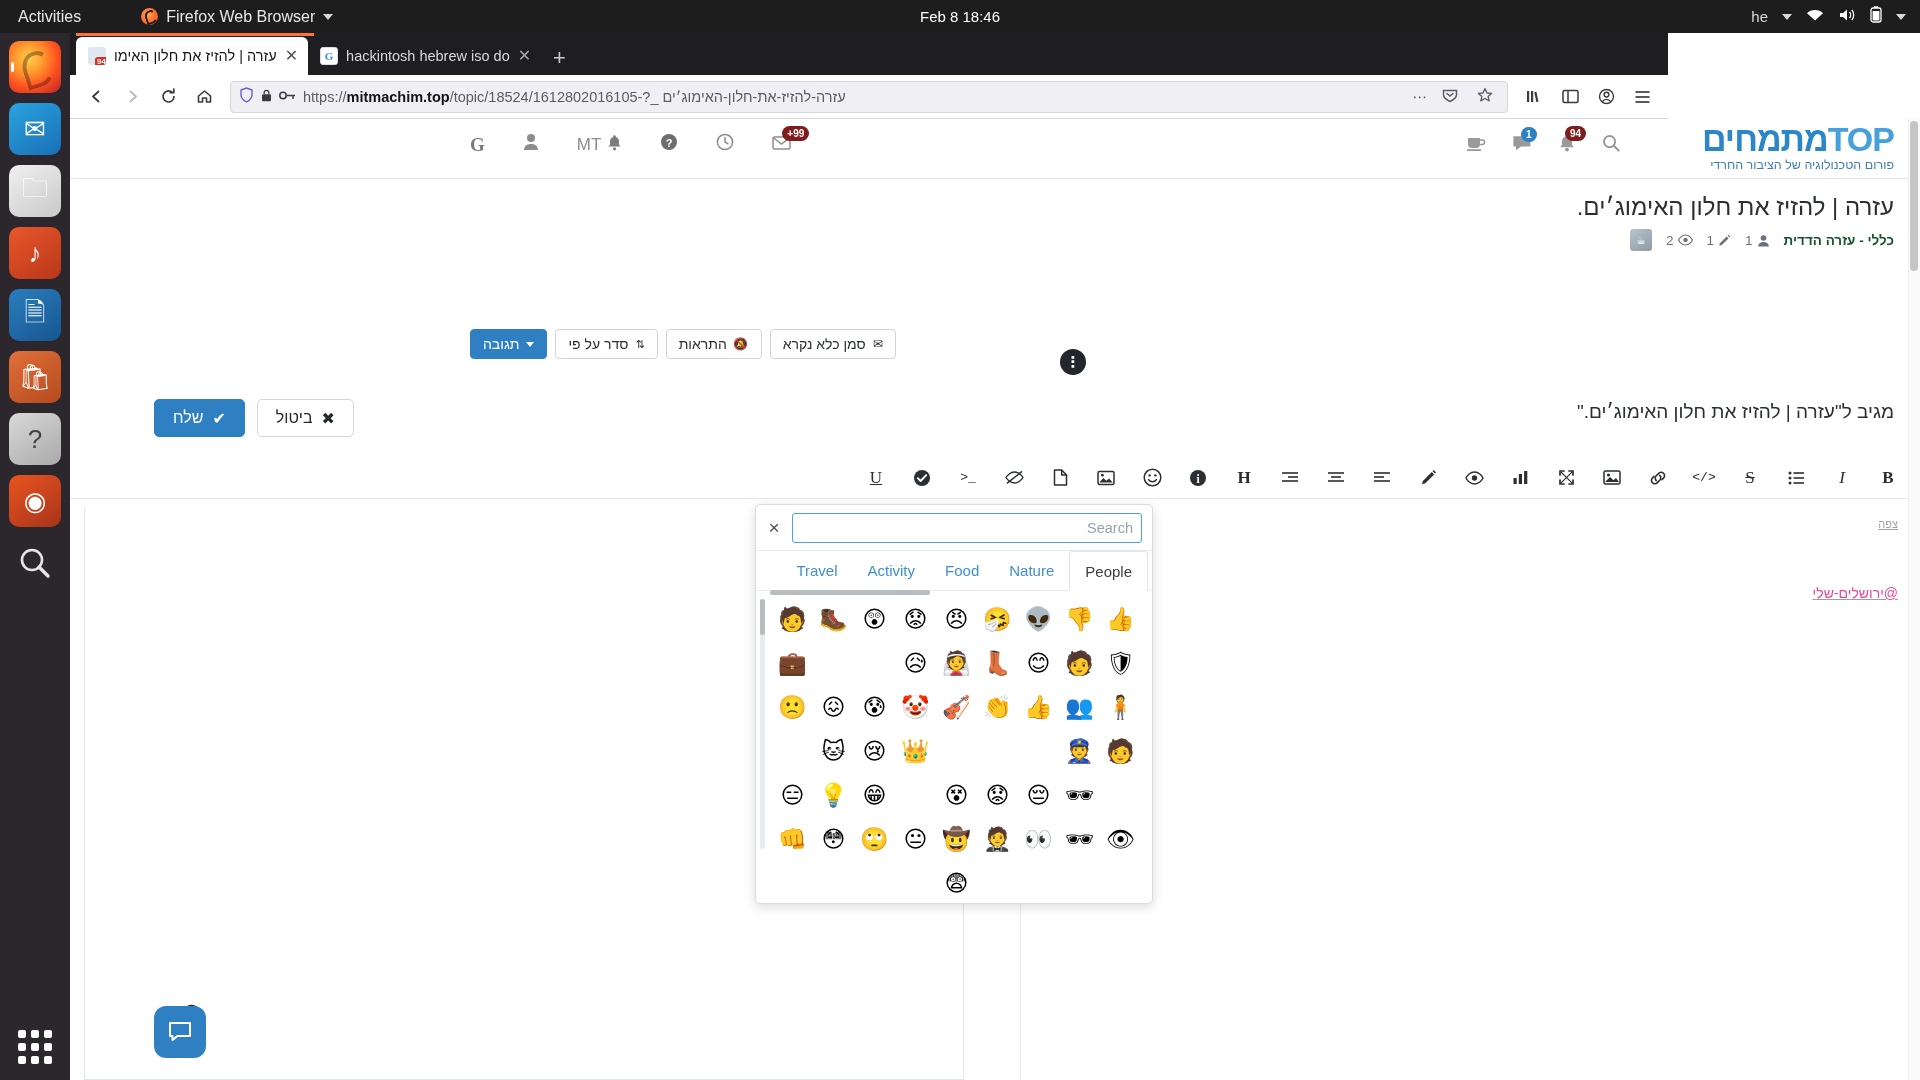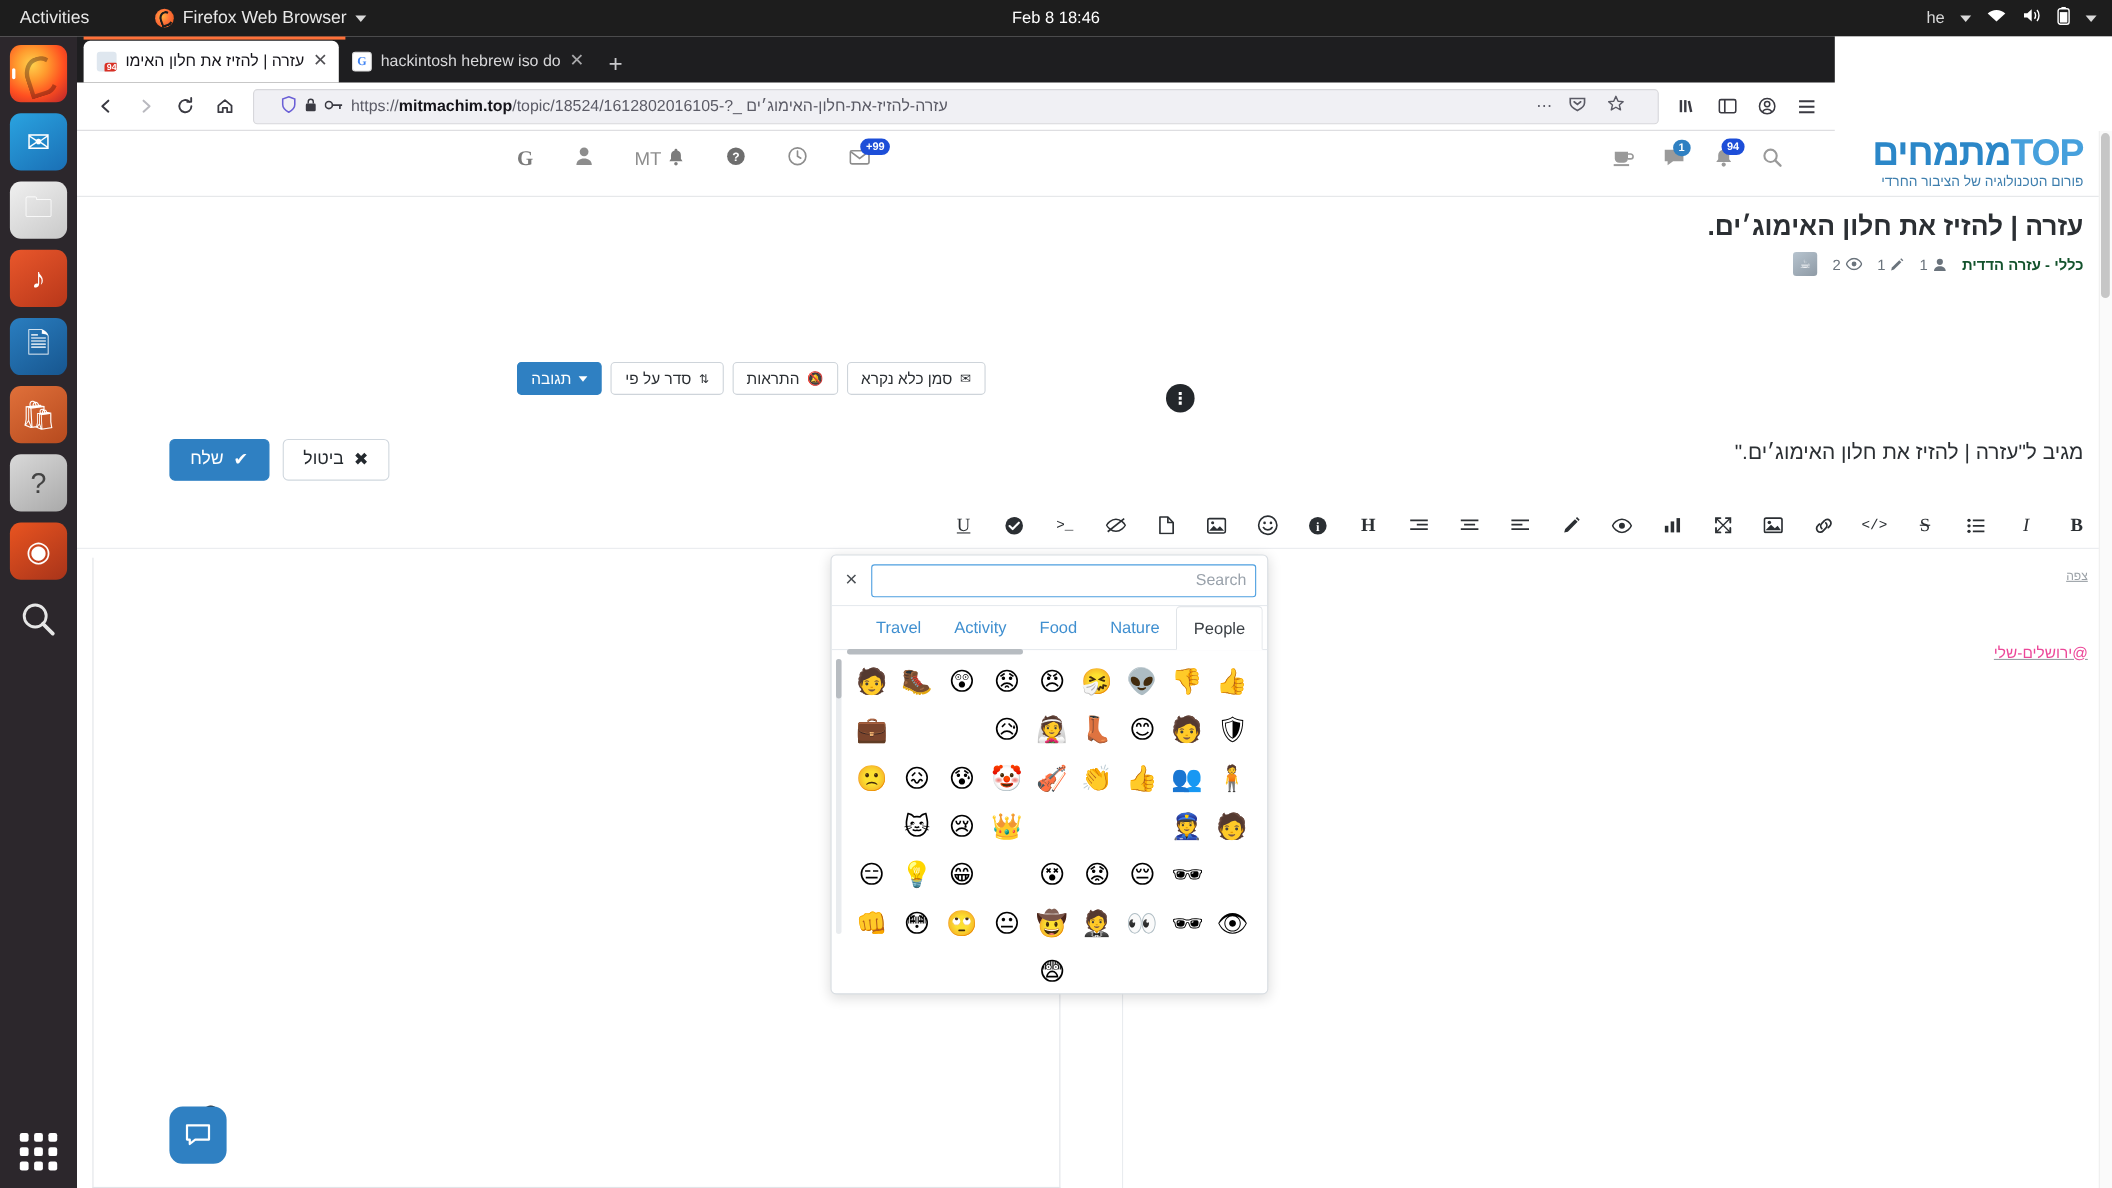"https://mitmachim.top/topic/18524/161280" #urlbar { padding: 0 24px -> 0 8px }
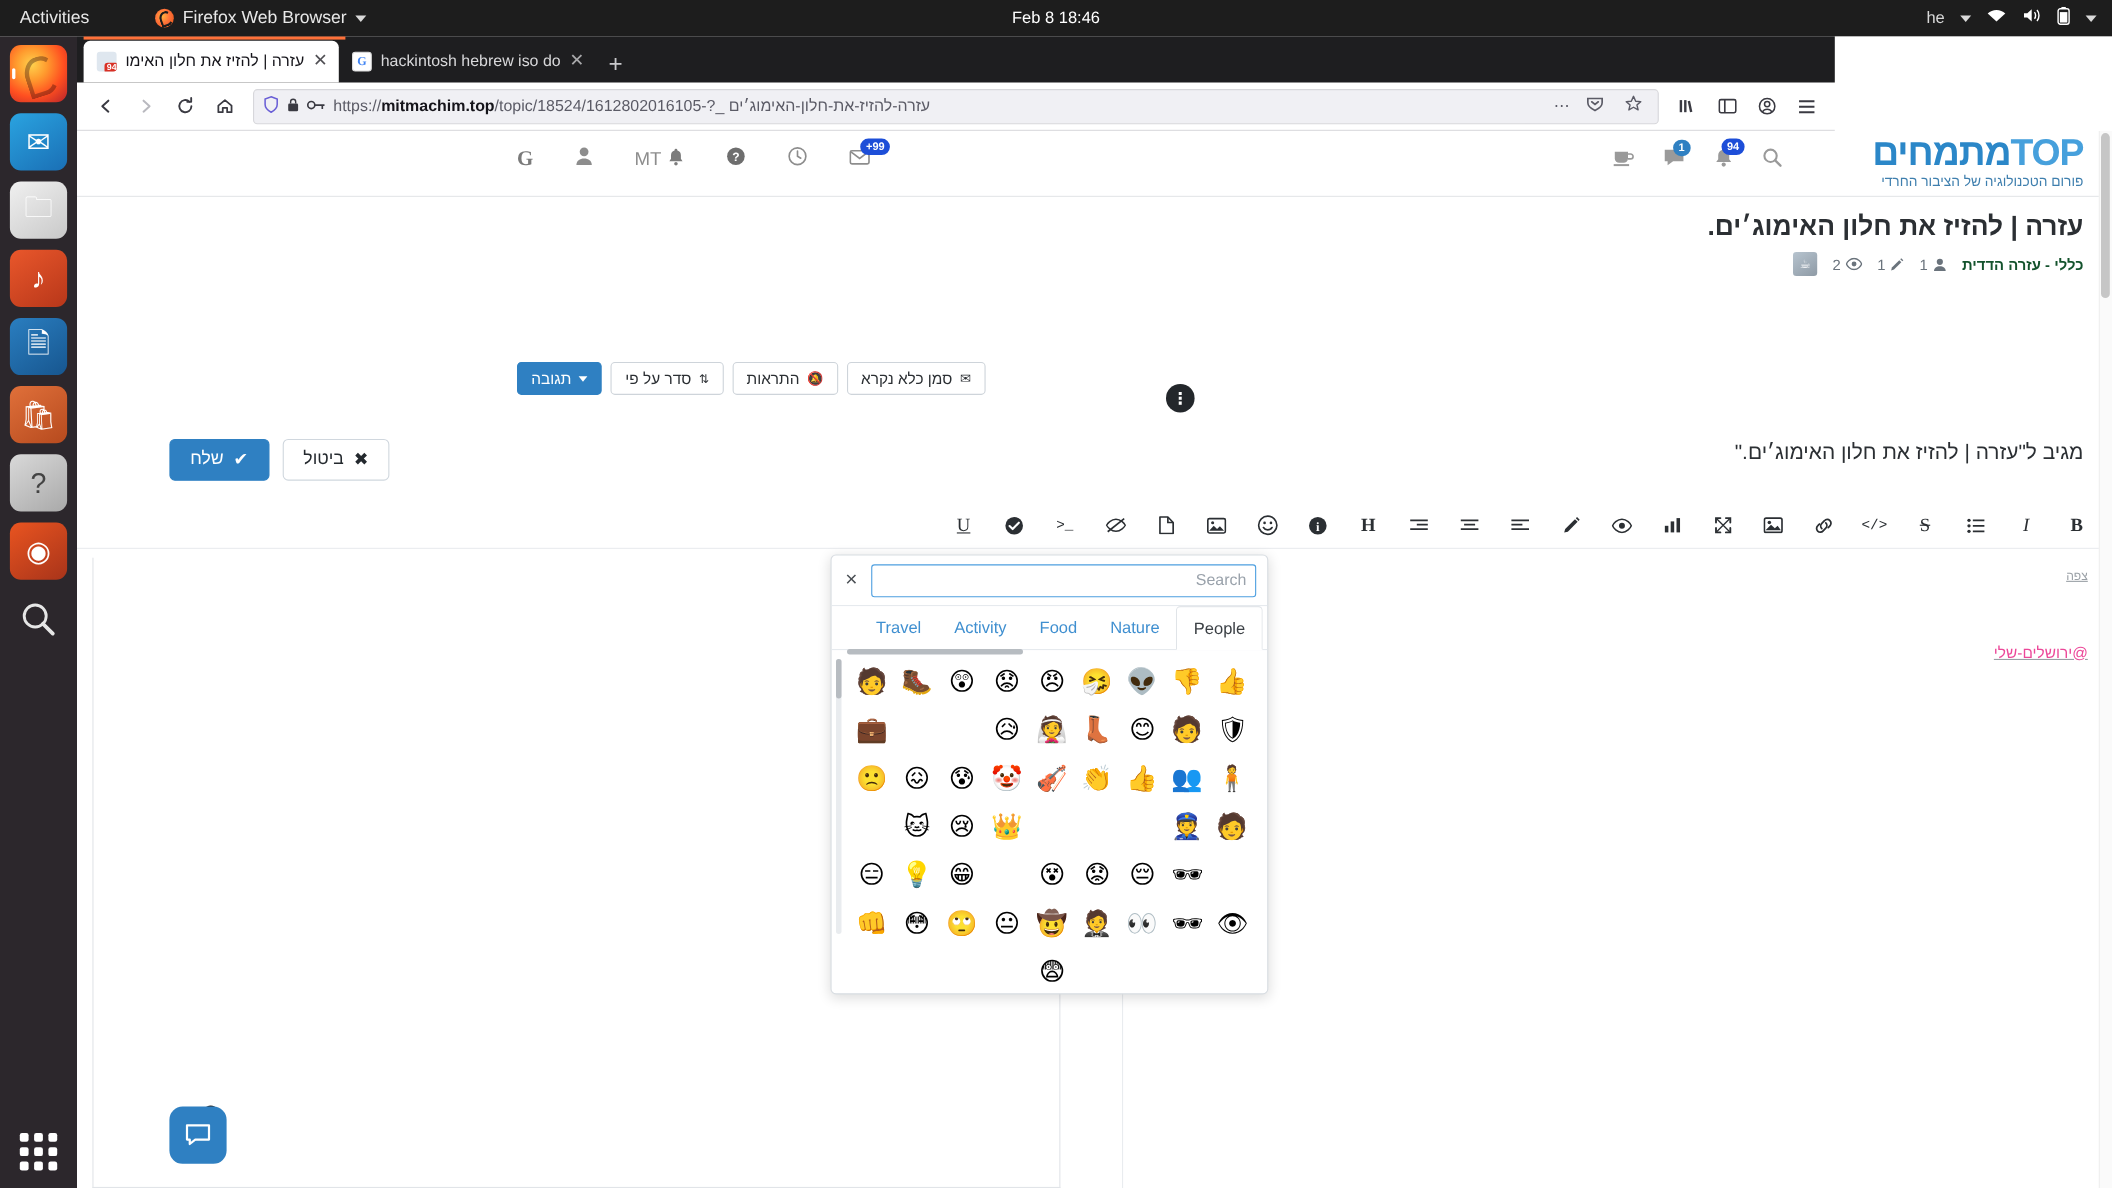"+99" .pill-badge { background: #1d4ed8 -> #7f1d1d }
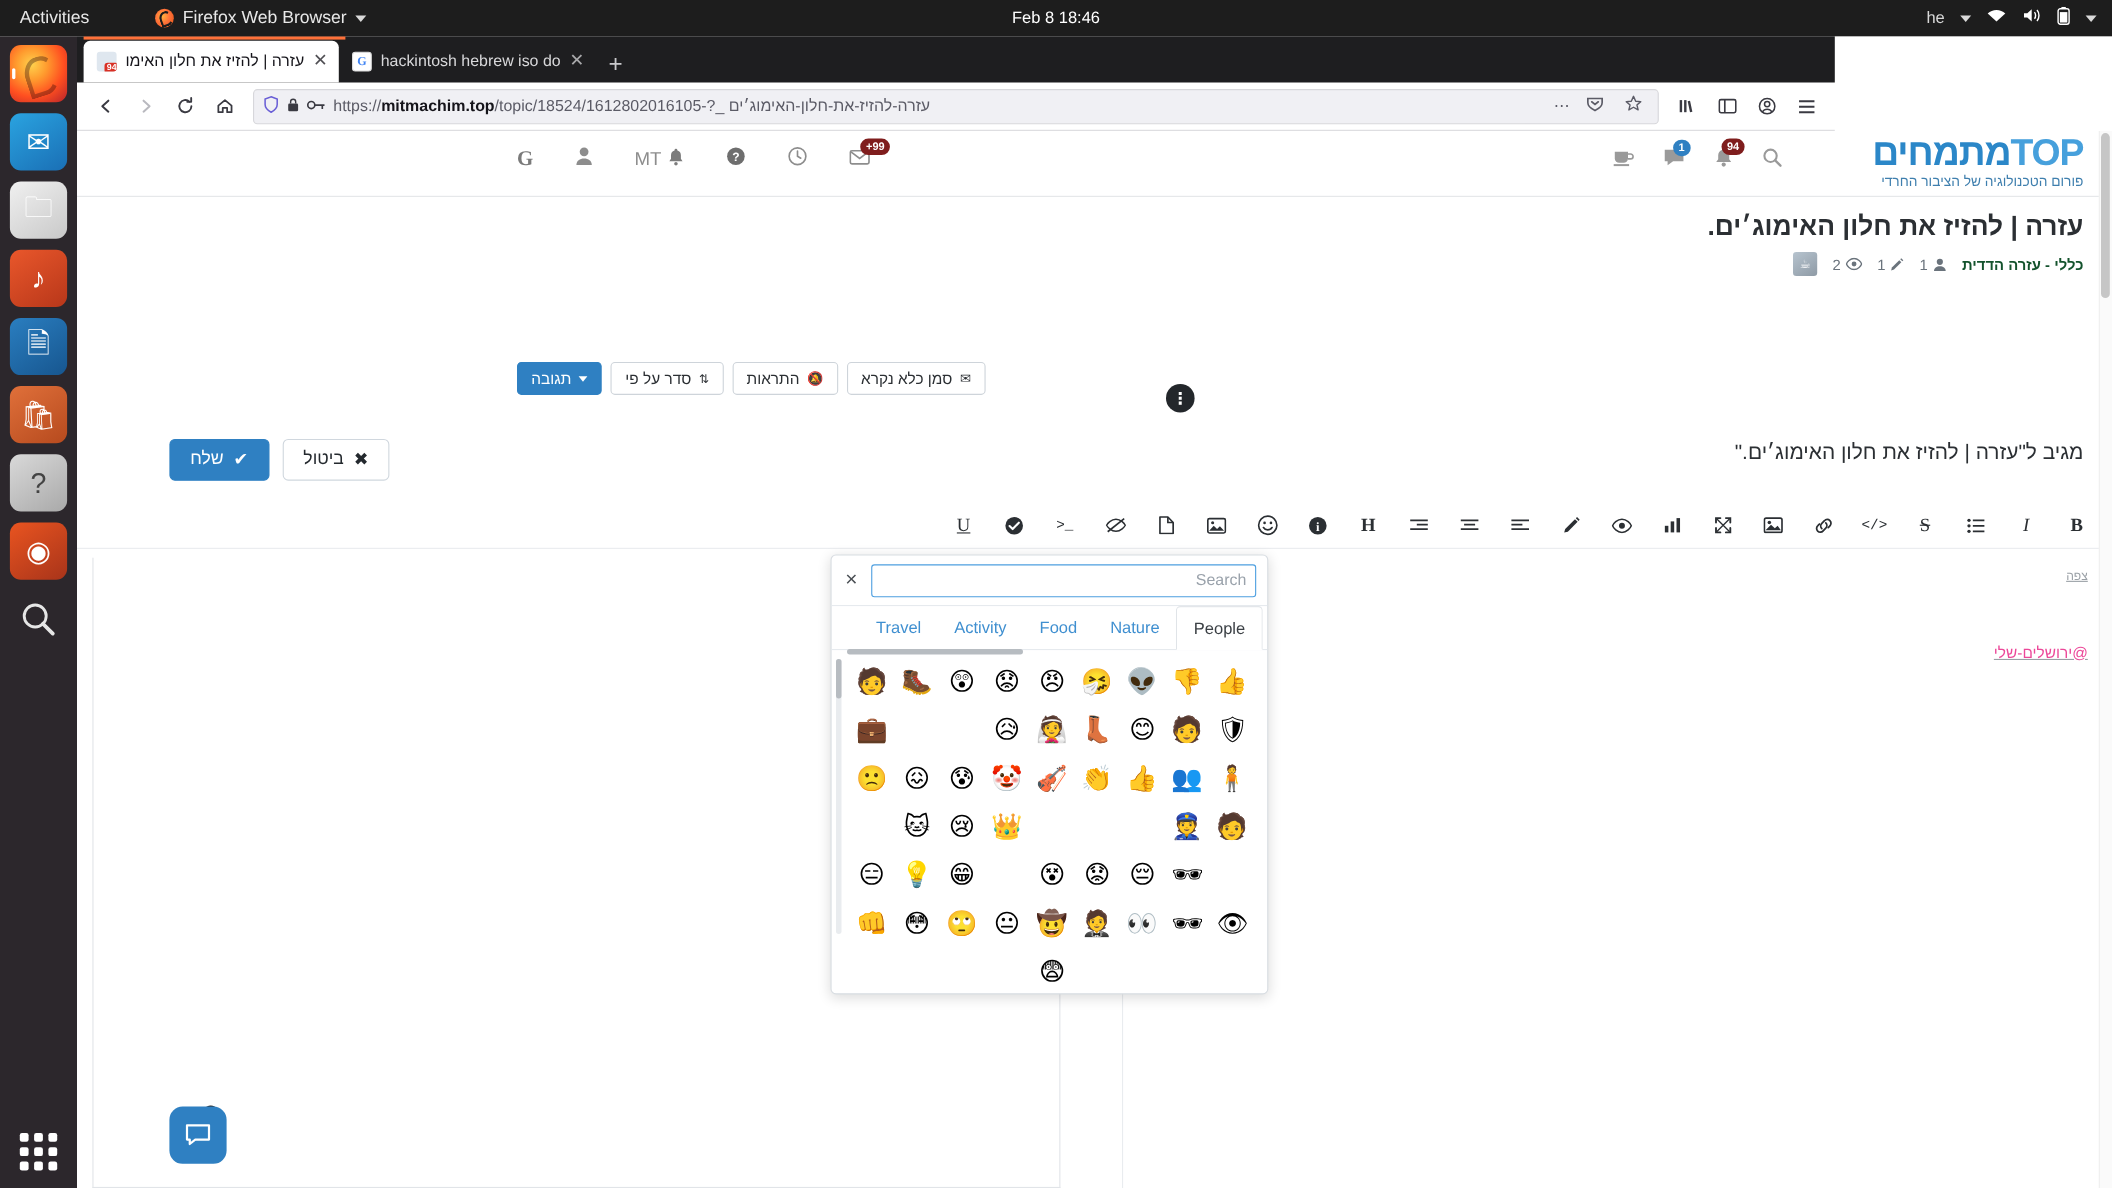"עזרה | להזיז את חלון האימוג׳ים." #topic-title { font-weight: 700 -> 400 }
